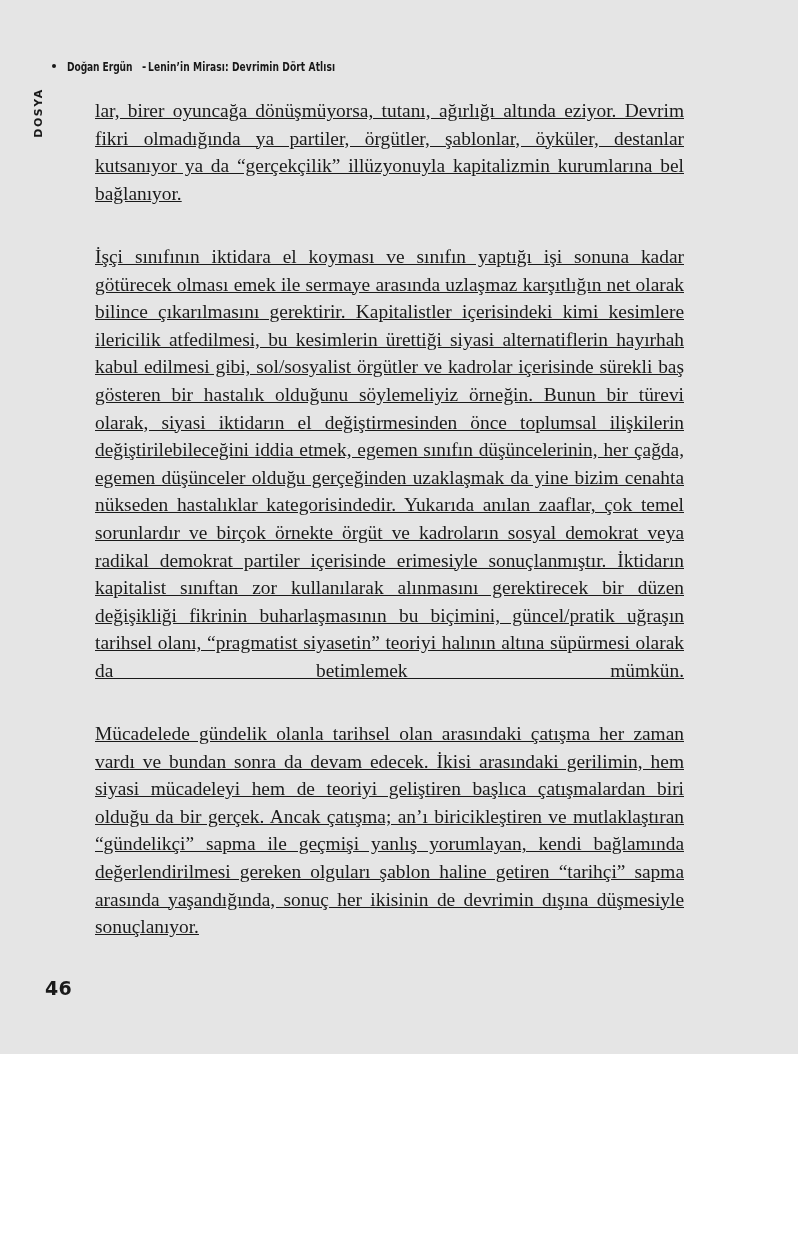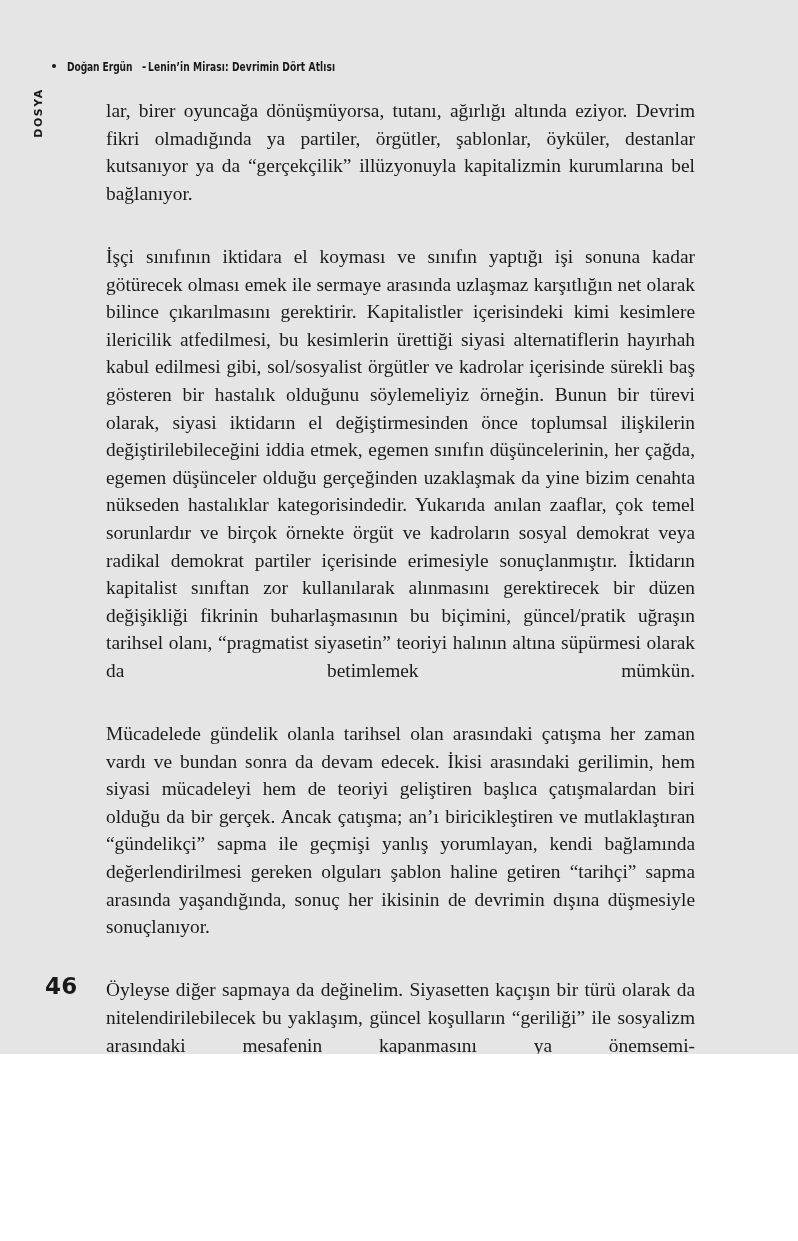"lar, birer oyuncağa dönüşmüyorsa," .body-col { left: 106px -> 95px; text-decoration: none -> underline }
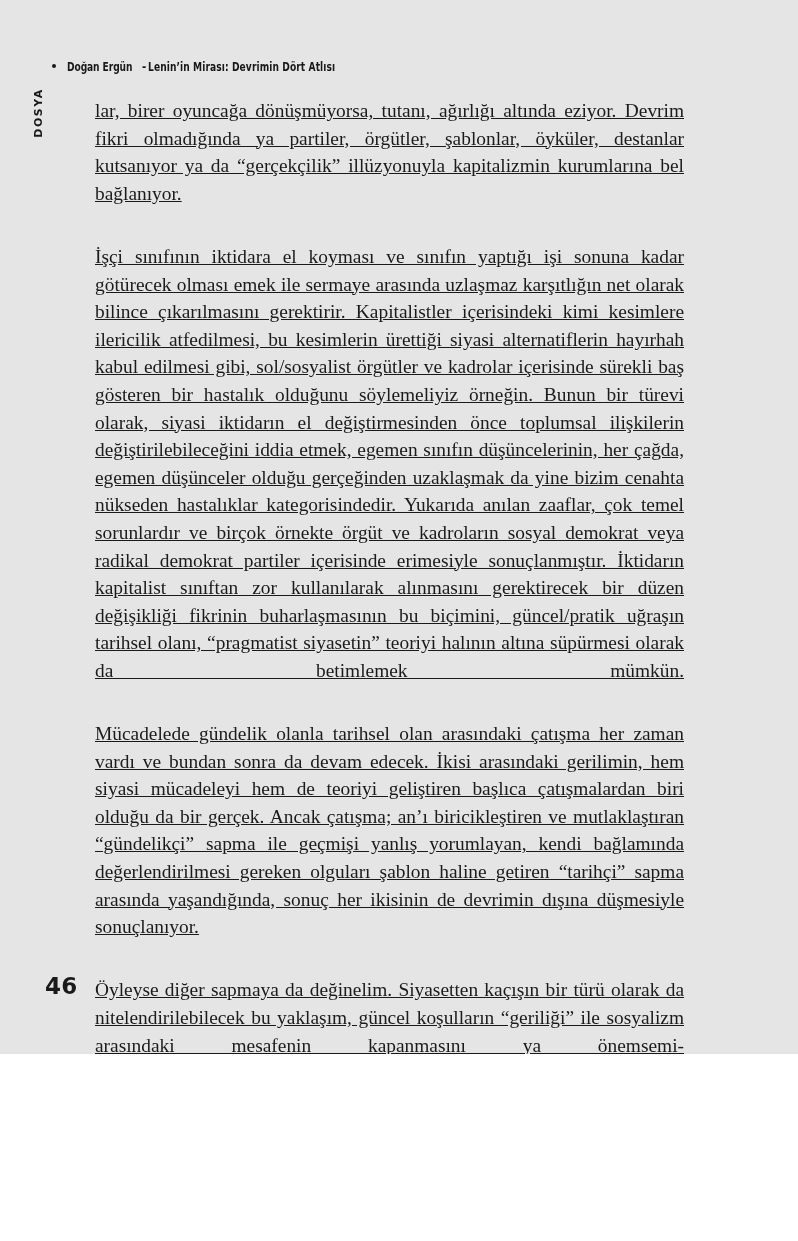"46" .folio { font-size: 23px -> 19px }
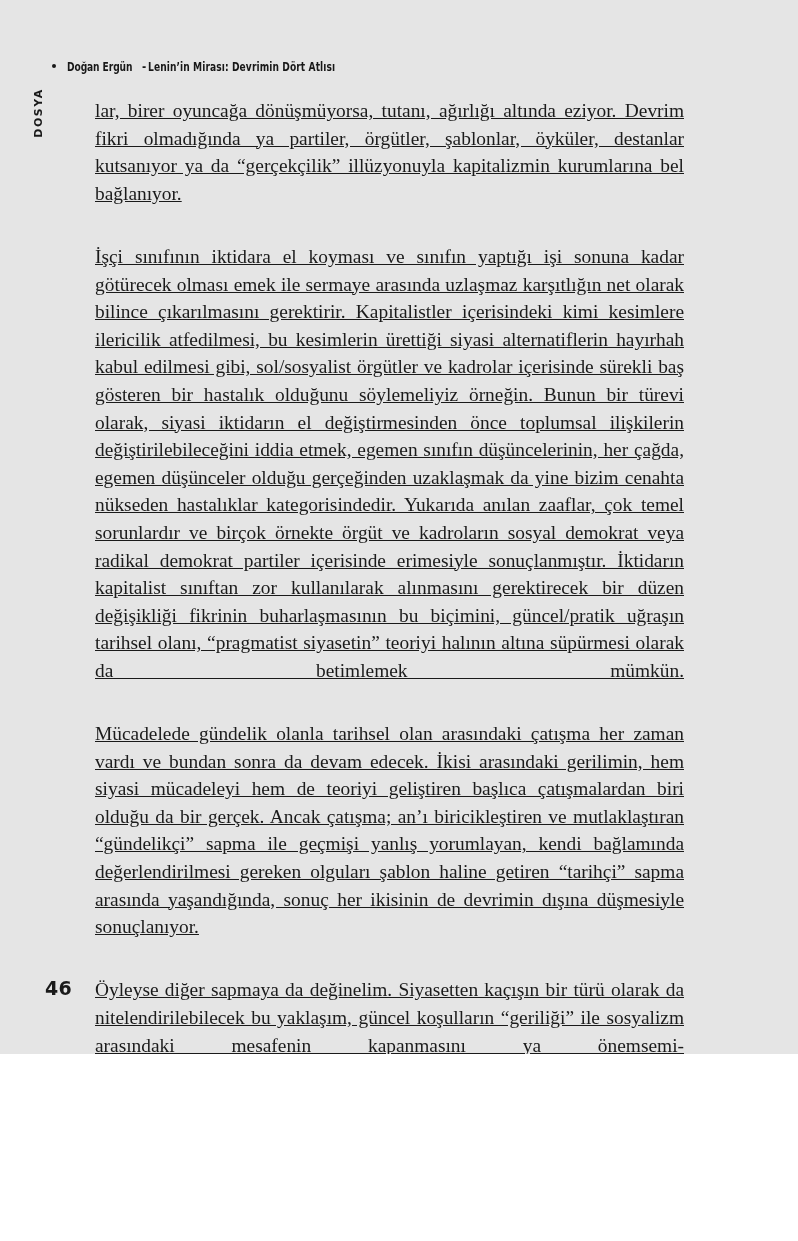"Öyleyse diğer sapmaya da değinelim." p { html: <p>Öyleyse diğer sapmaya da değinelim. Siyasetten kaçışın bir türü olarak da nitelendirilebilecek bu yaklaşım, güncel koşulların “geriliği” ile sosyalizm arasındaki mesafenin kapanmasını ya önemsemi-</p> -> none }
